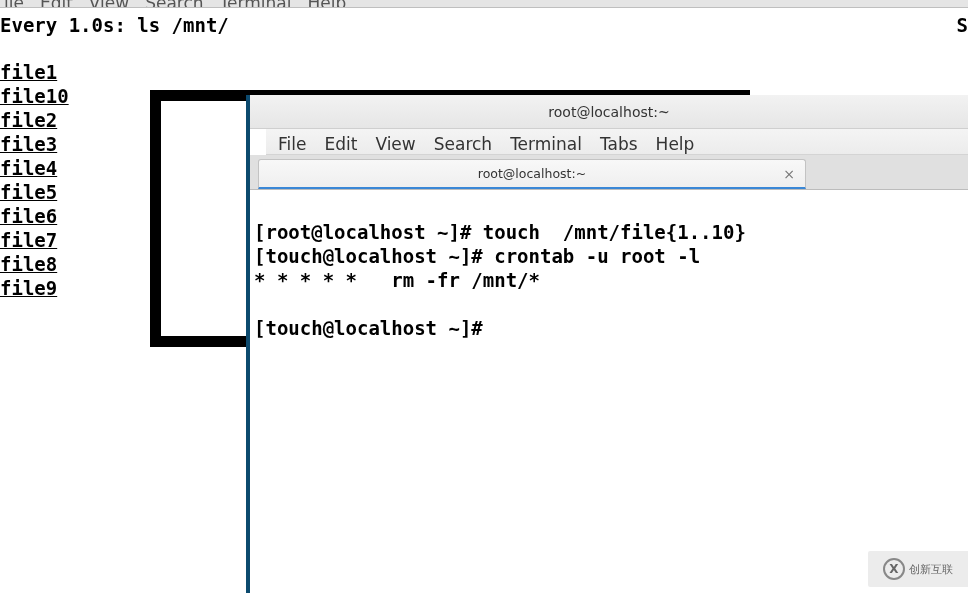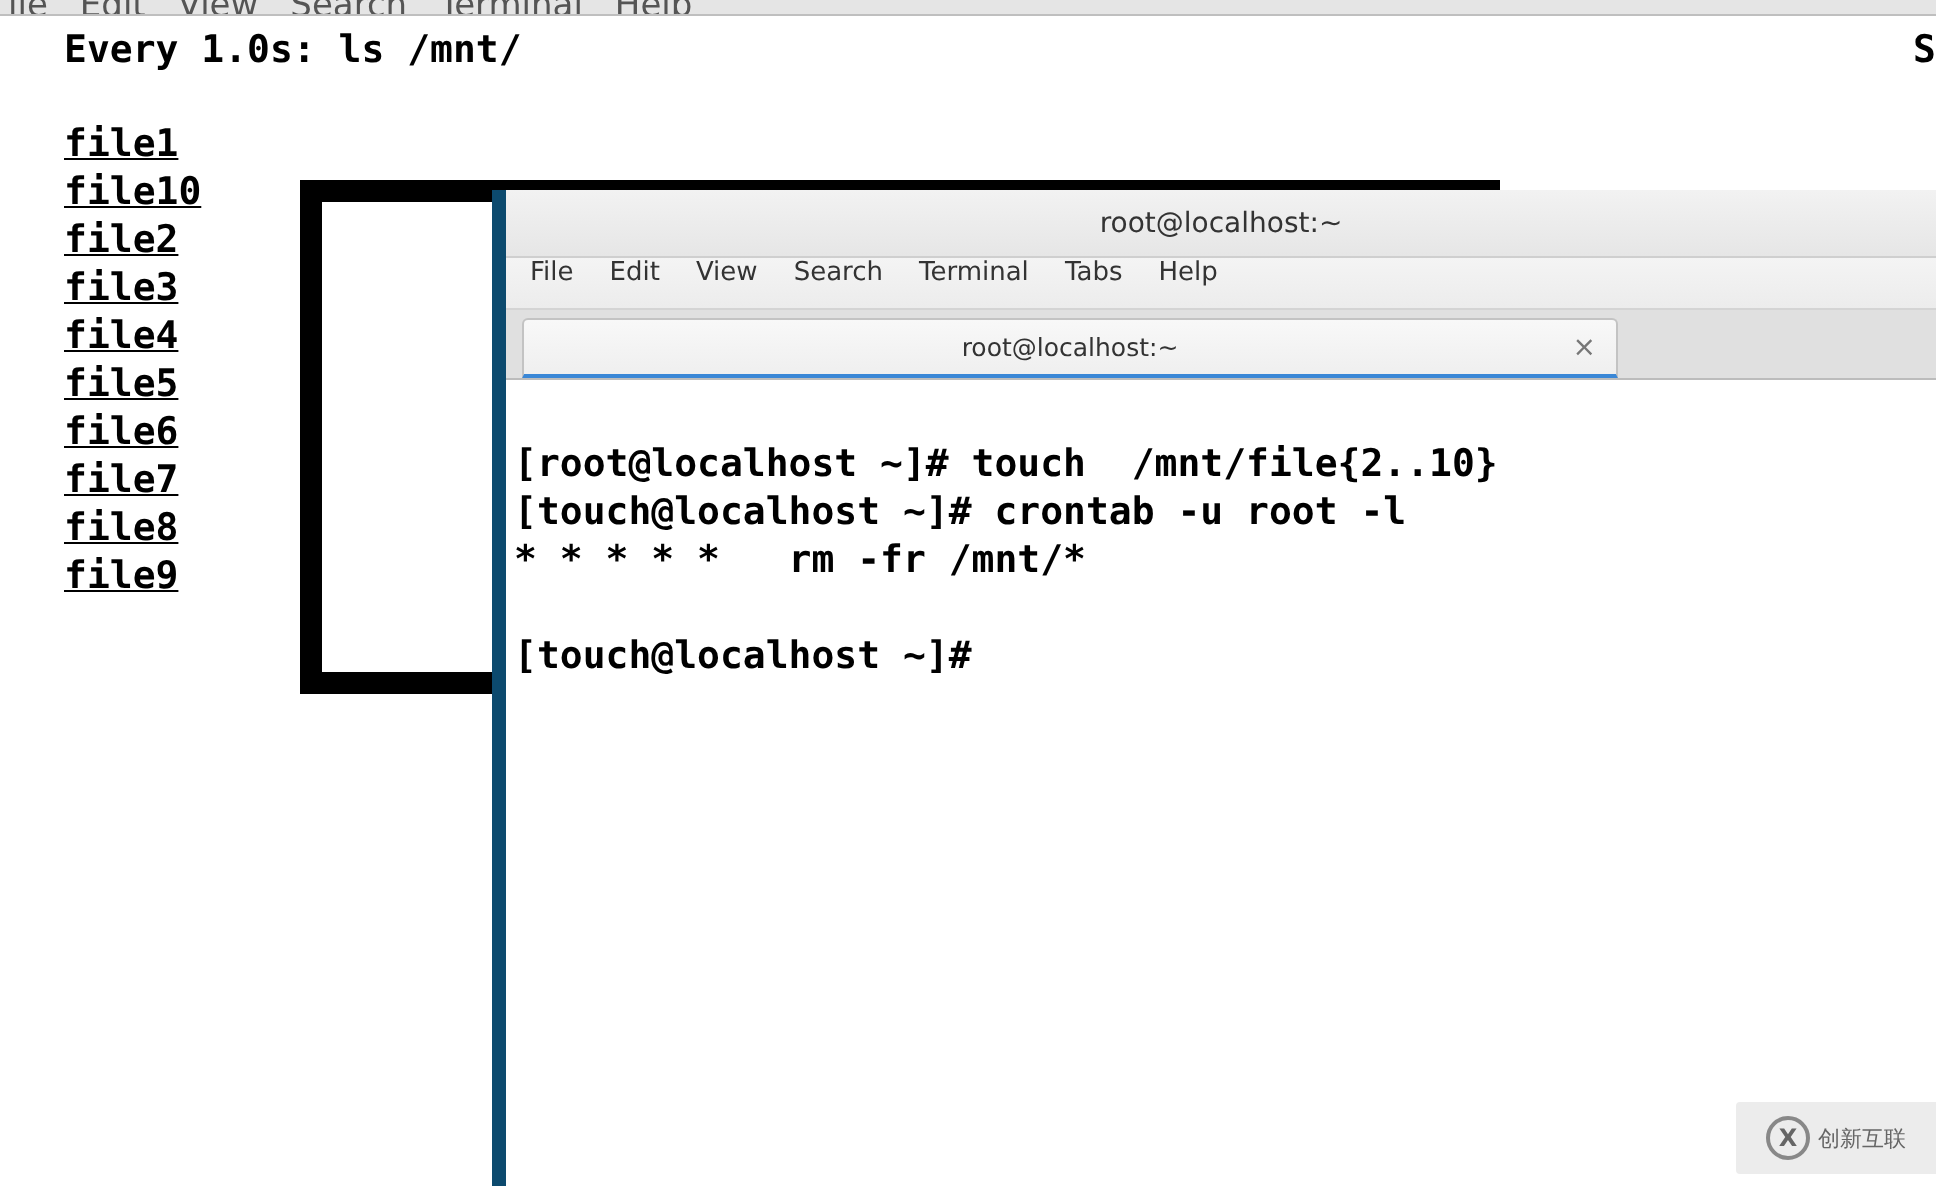"Every 1.0s: ls /mnt/" .mono { padding-left: 32px -> none }
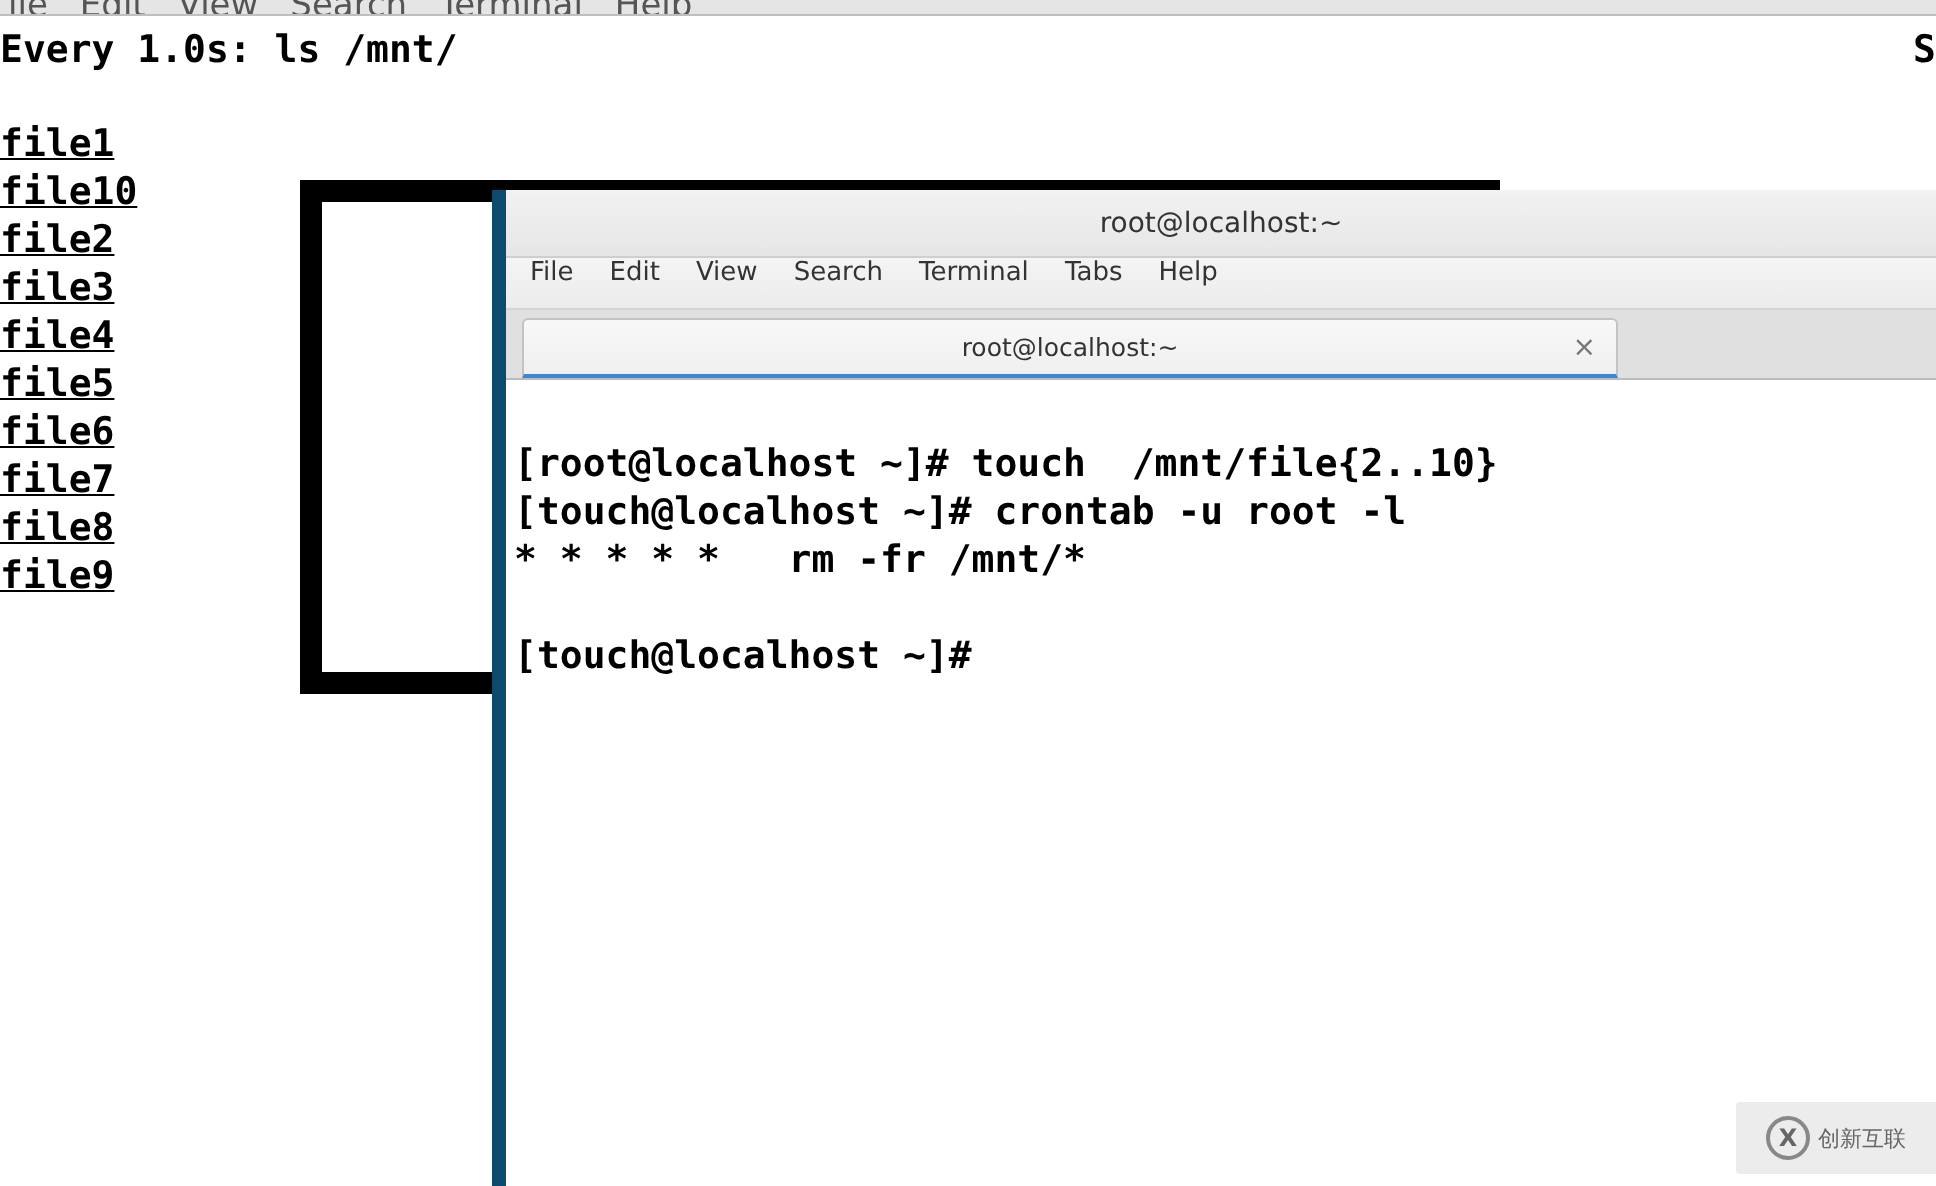"root@localhost:~" .fg-window { border-left: 7px solid #0c4a6e -> 4px solid #0c4a6e }
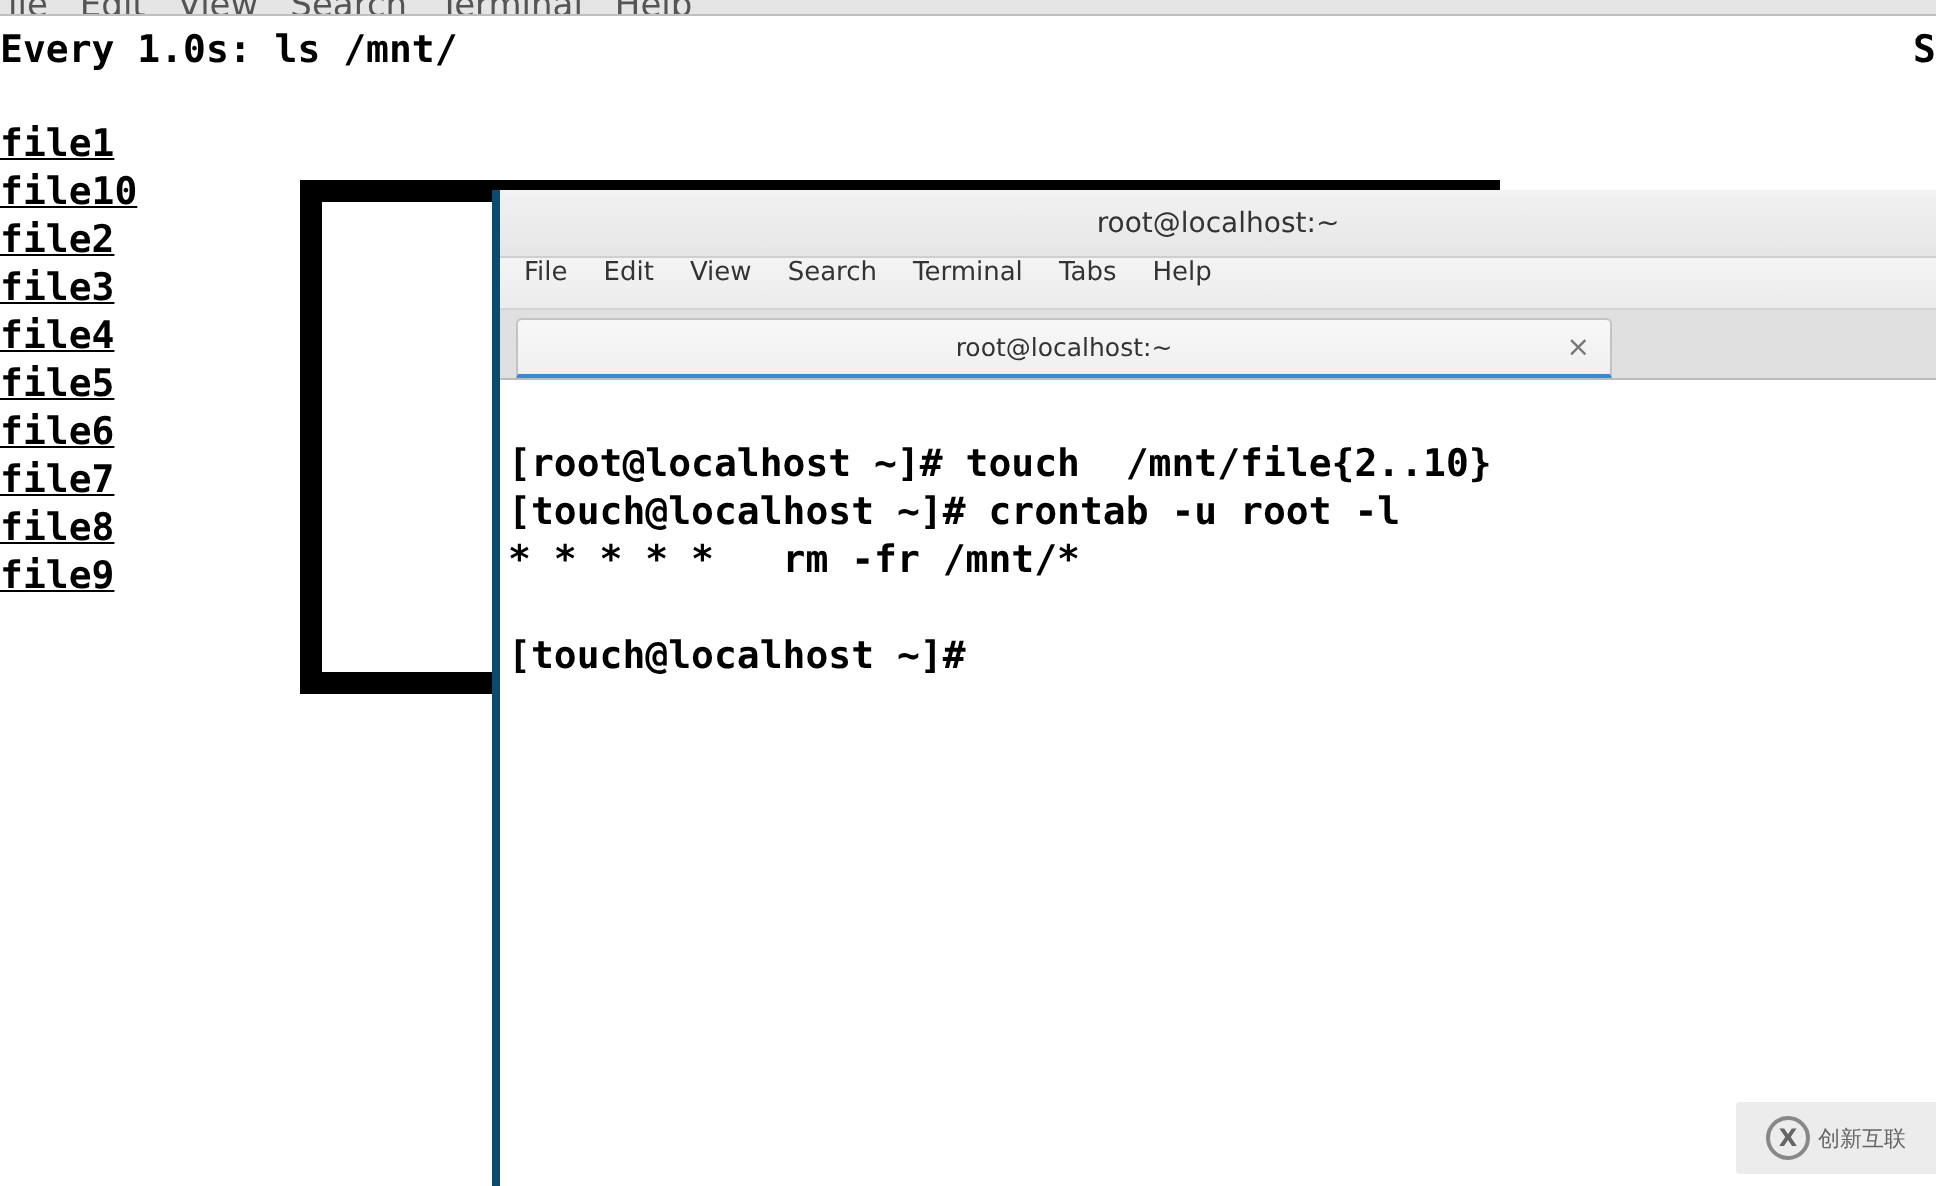"File" .fg-menubar { align-items: flex-start -> flex-end; font-size: 13px -> 17px; margin-left: none -> 16px }
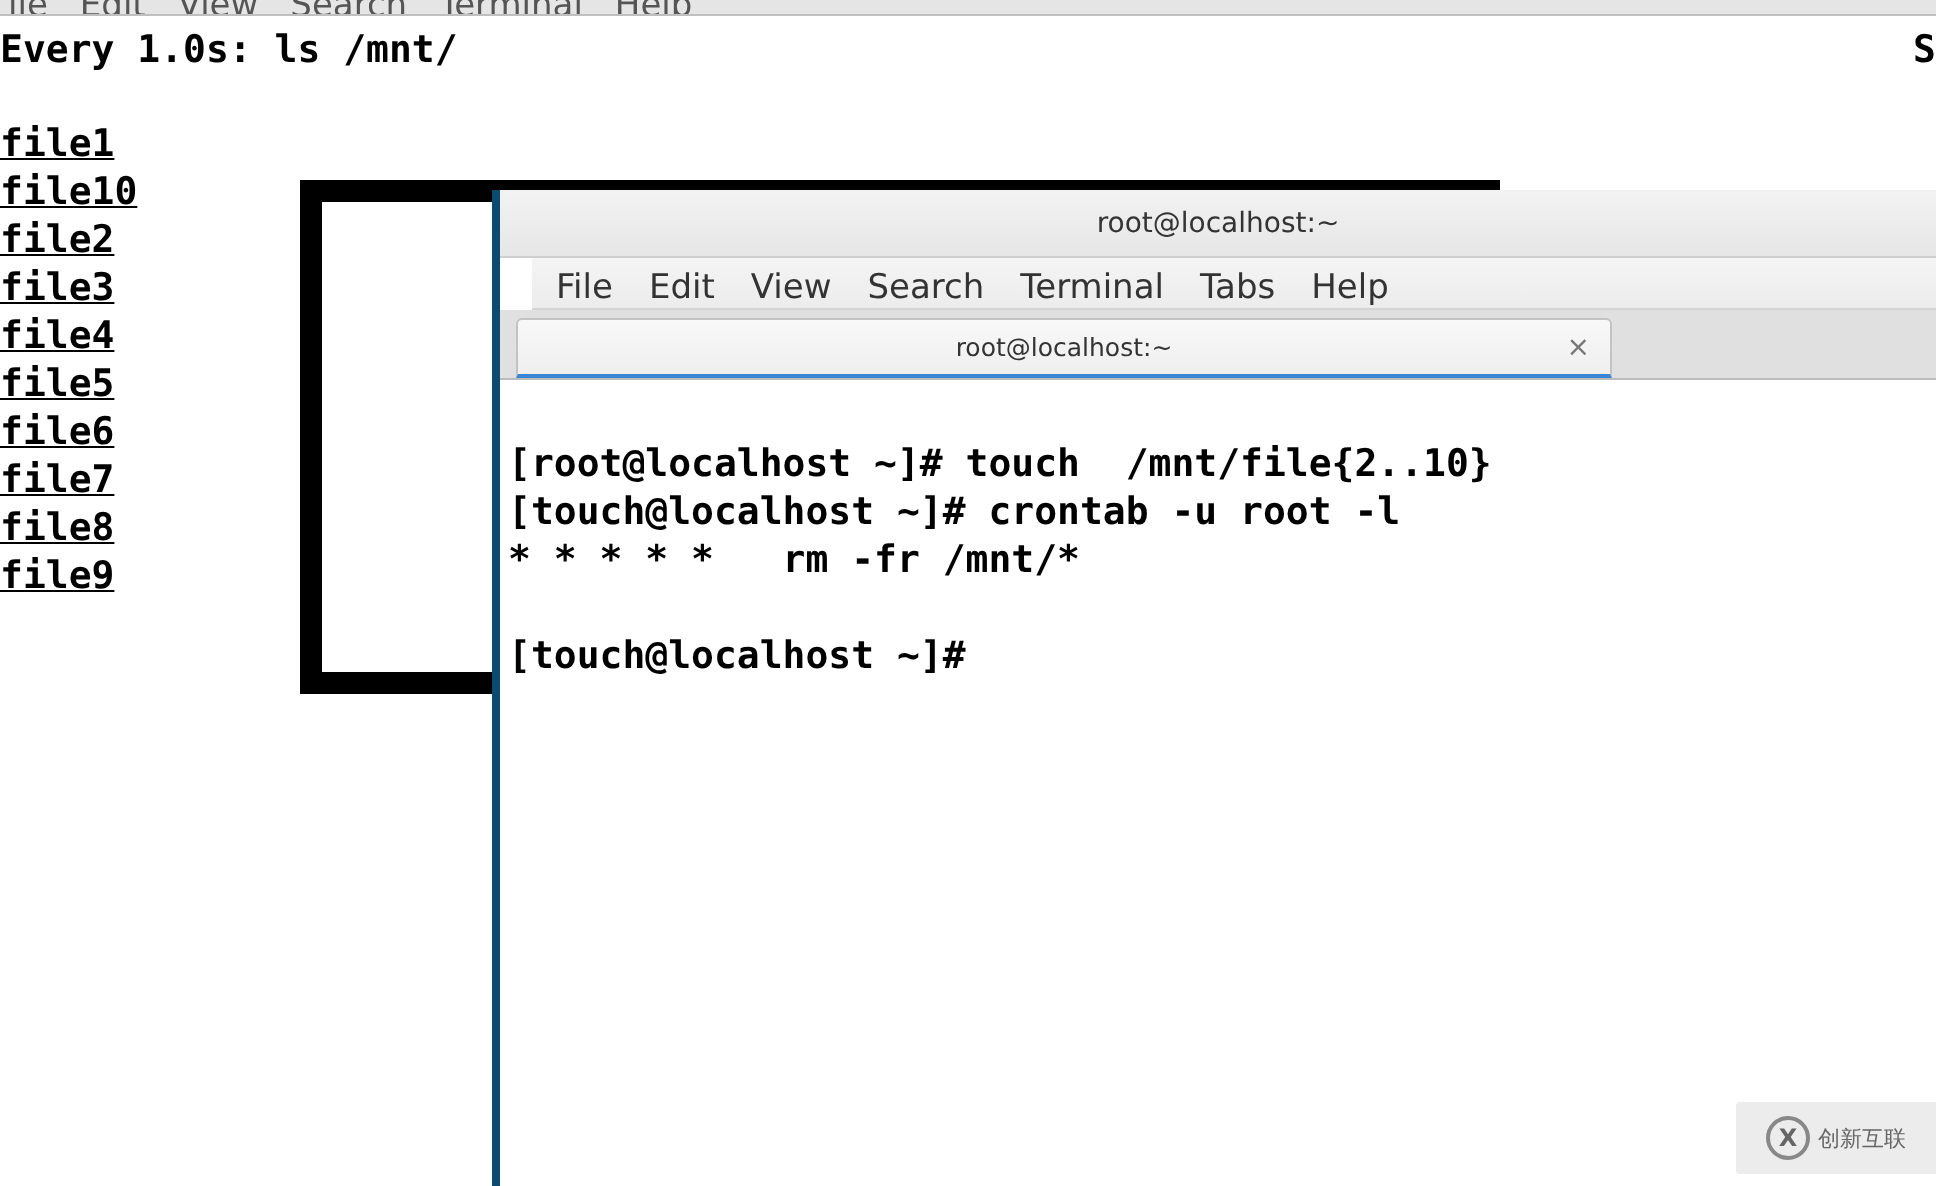"[root@localhost ~]# touch" span { text: 2..10 -> 1..10 }
